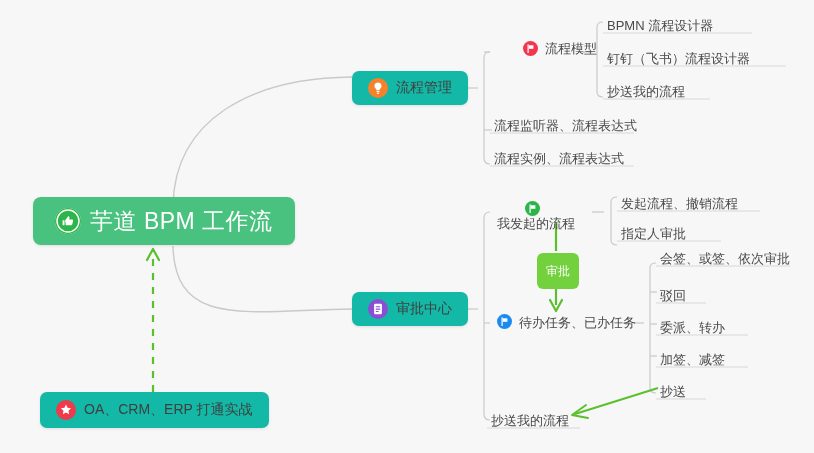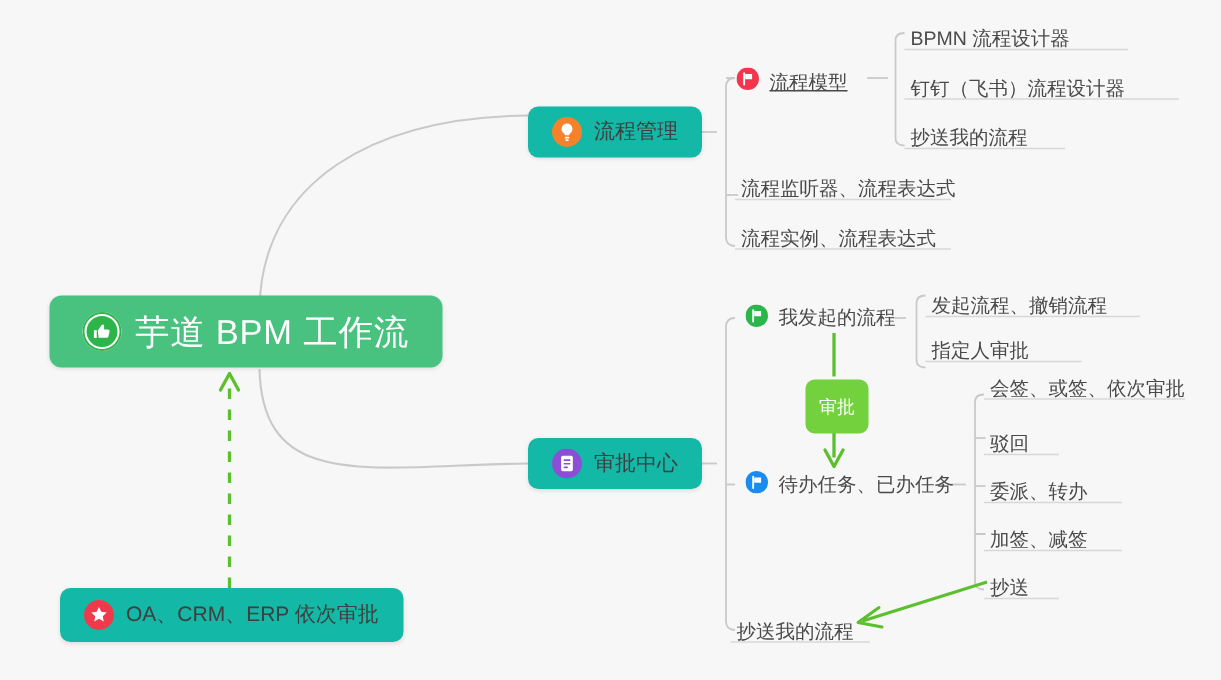"流程模型" div.node { align-items: flex-end -> flex-start; left: 484px -> 516px; text-decoration: underline -> none }
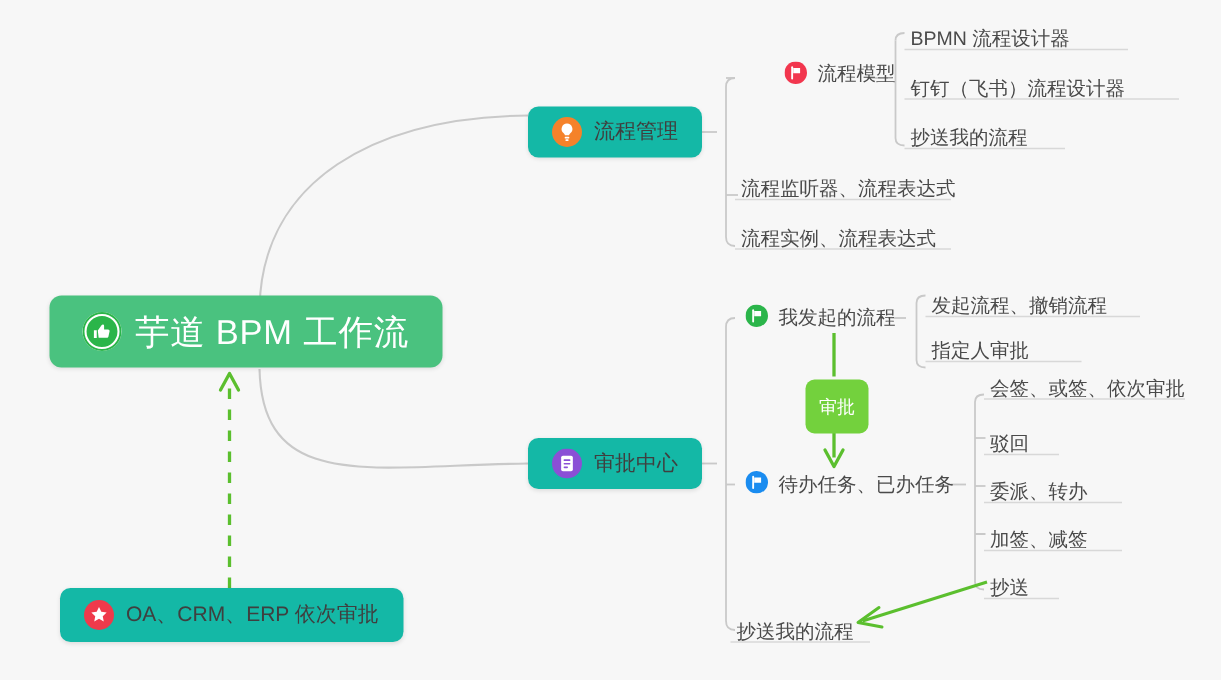"我发起的流程" div.node { flex-direction: none -> column }
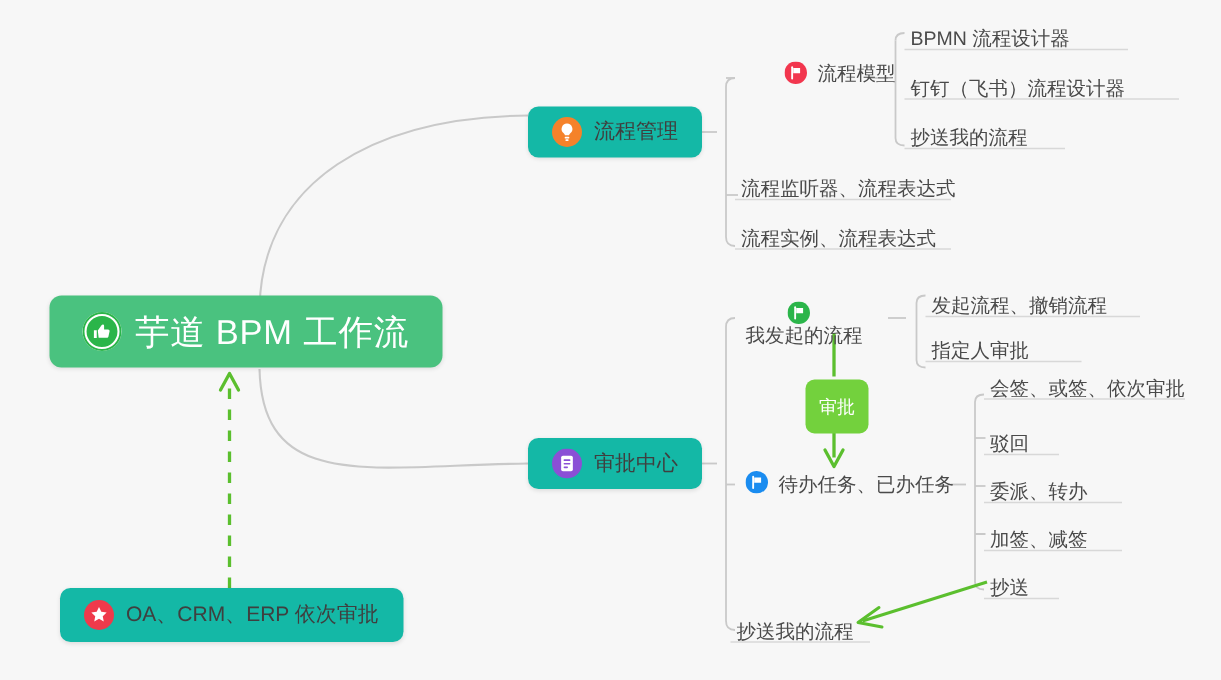"OA、CRM、ERP 依次审批" span.node-label { text: 依次审批 -> 打通实战 }
